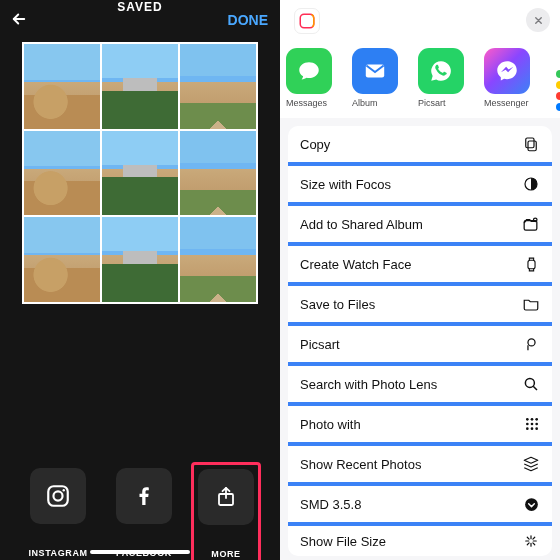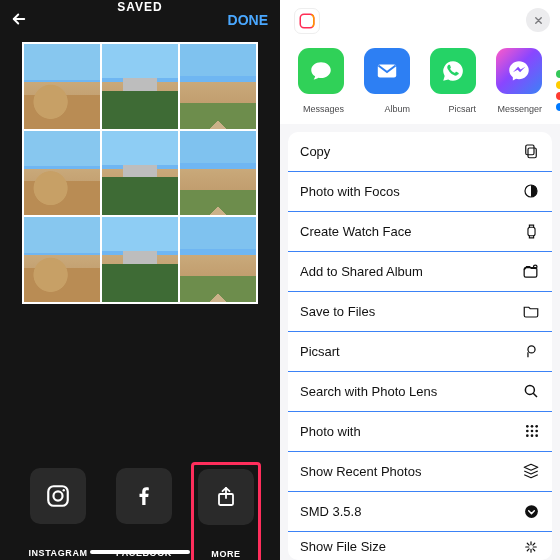"Messages" .app { align-items: flex-end -> flex-start; gap: 10px -> 4px }
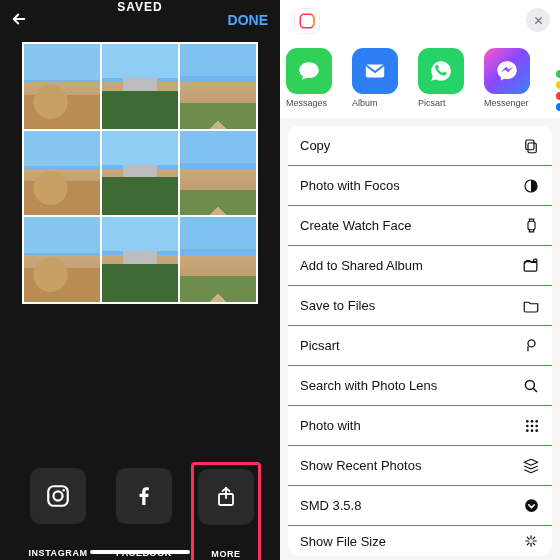"Copy" .row { border-bottom: 1px solid #3b82f6 -> 4px solid #3b82f6 }
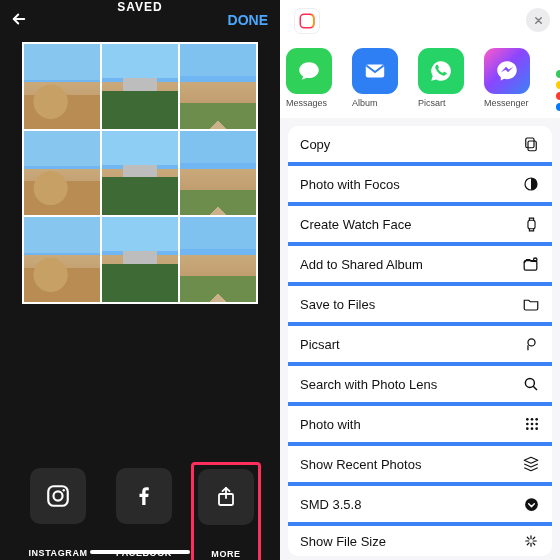"Photo with Focos" span { text: Photo -> Size }
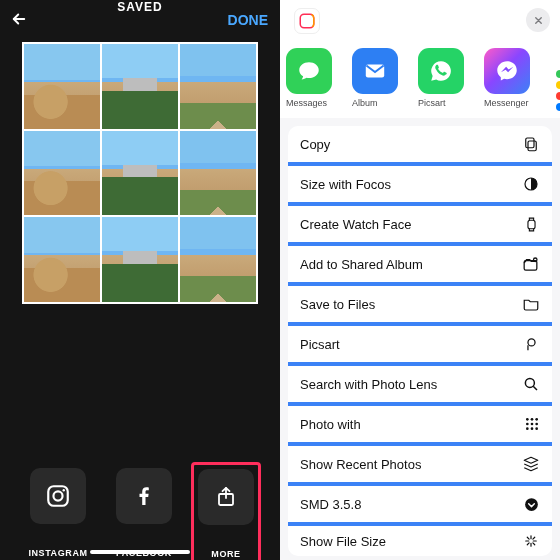"Create Watch Face" div.row { order: before "Add to Shared Album" -> after "Add to Shared Album" }
